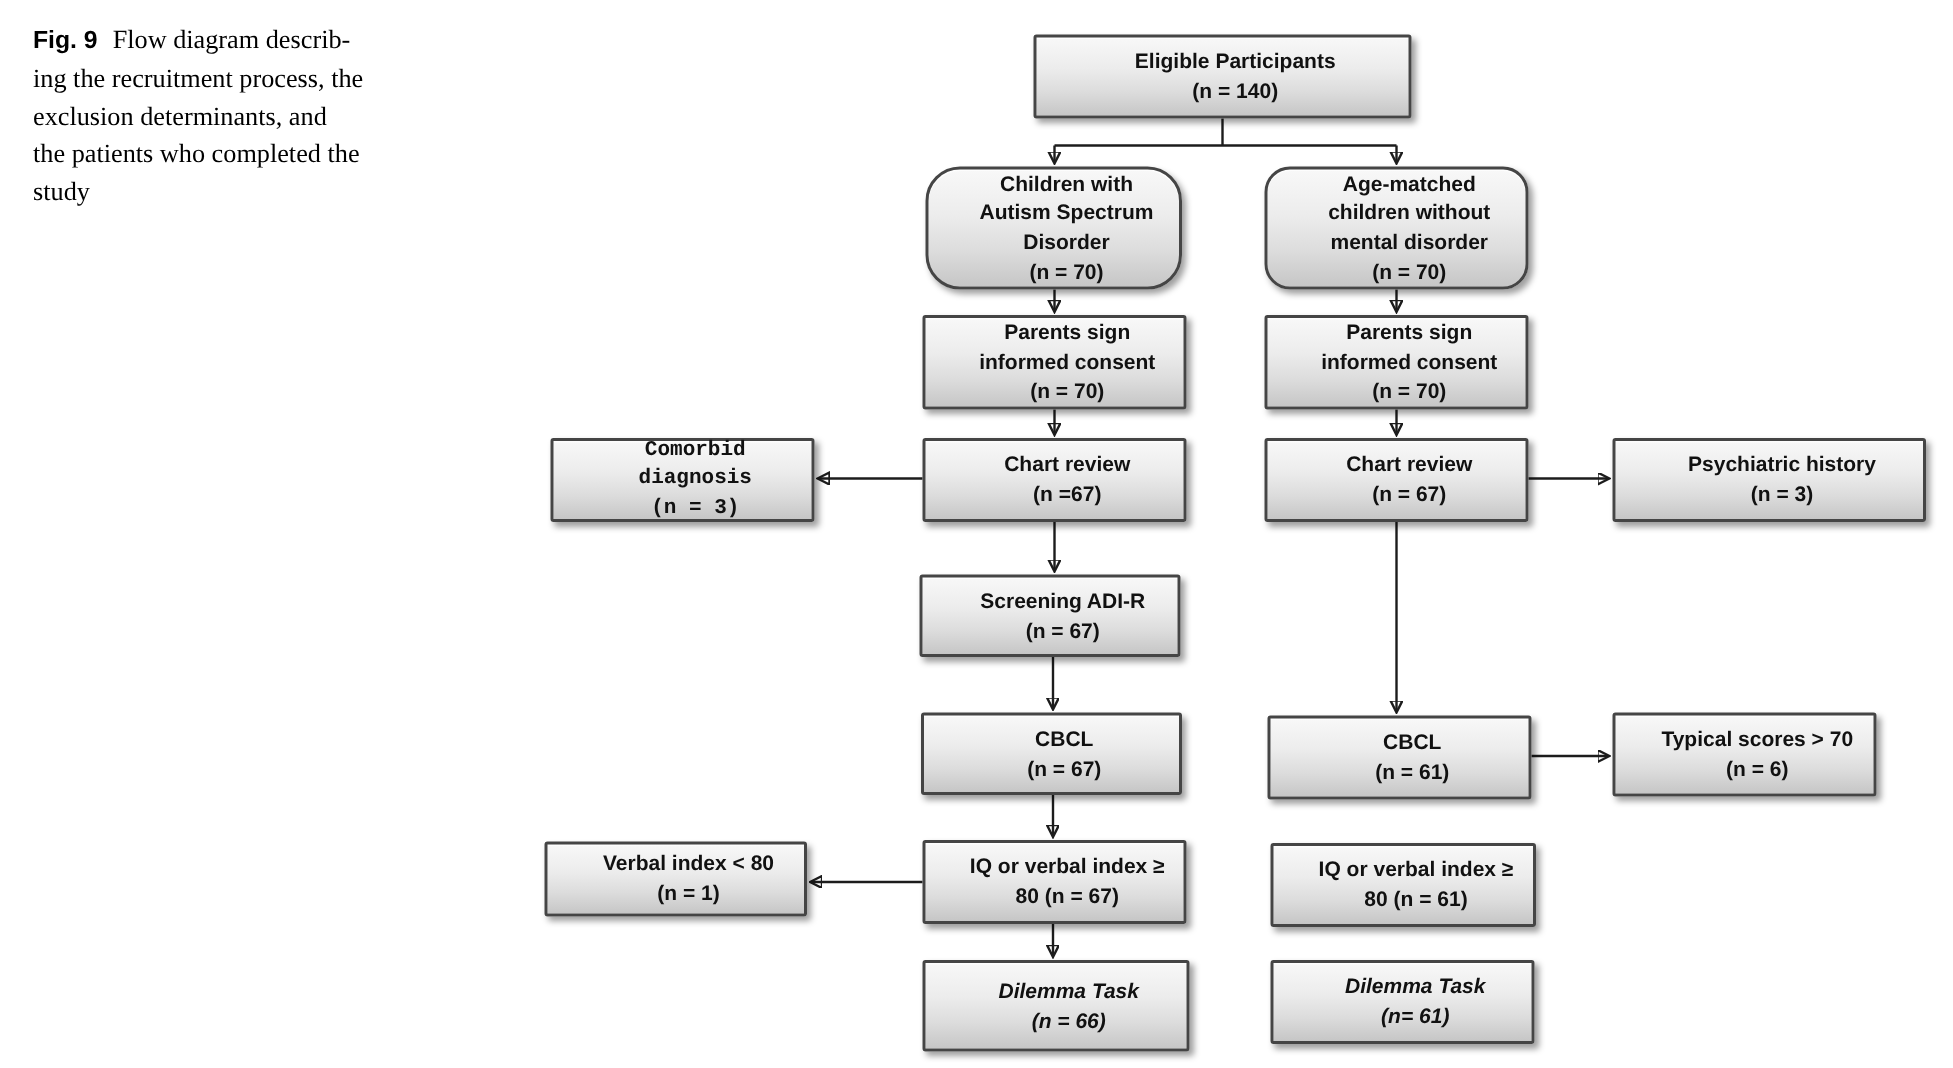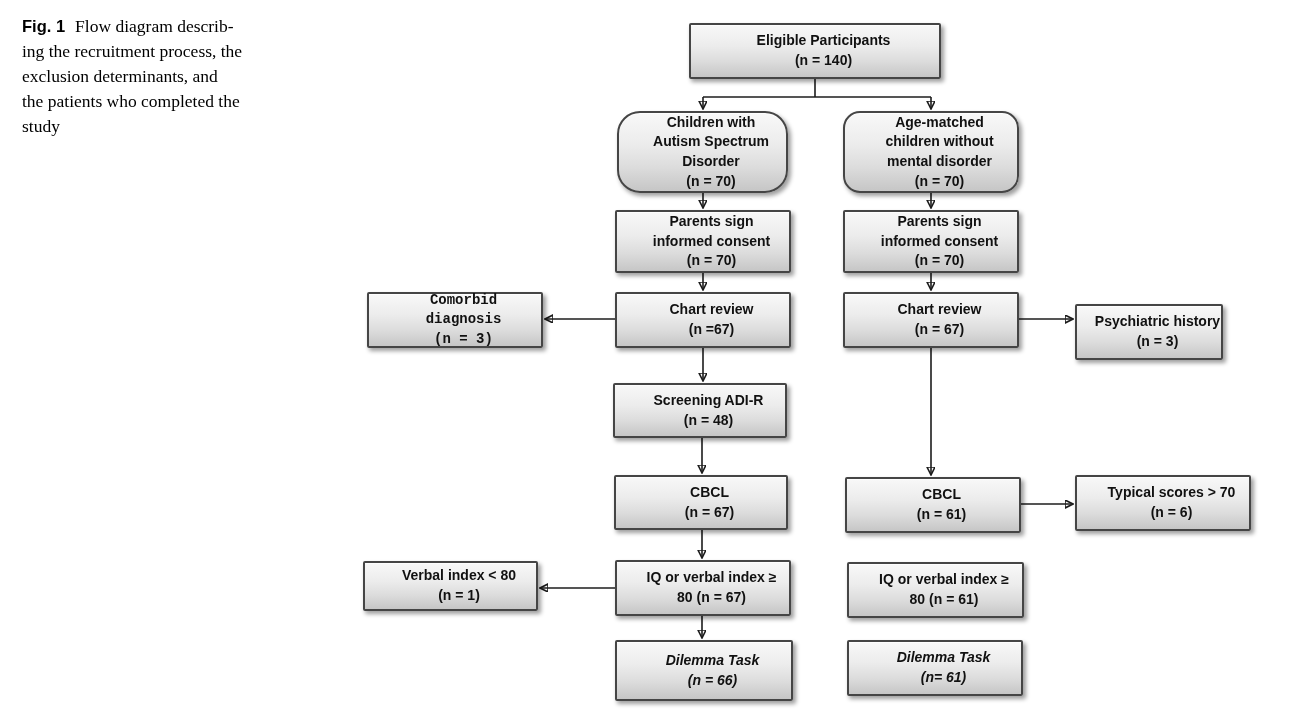"Fig. 1" span.fig-label { text: 1 -> 9 }
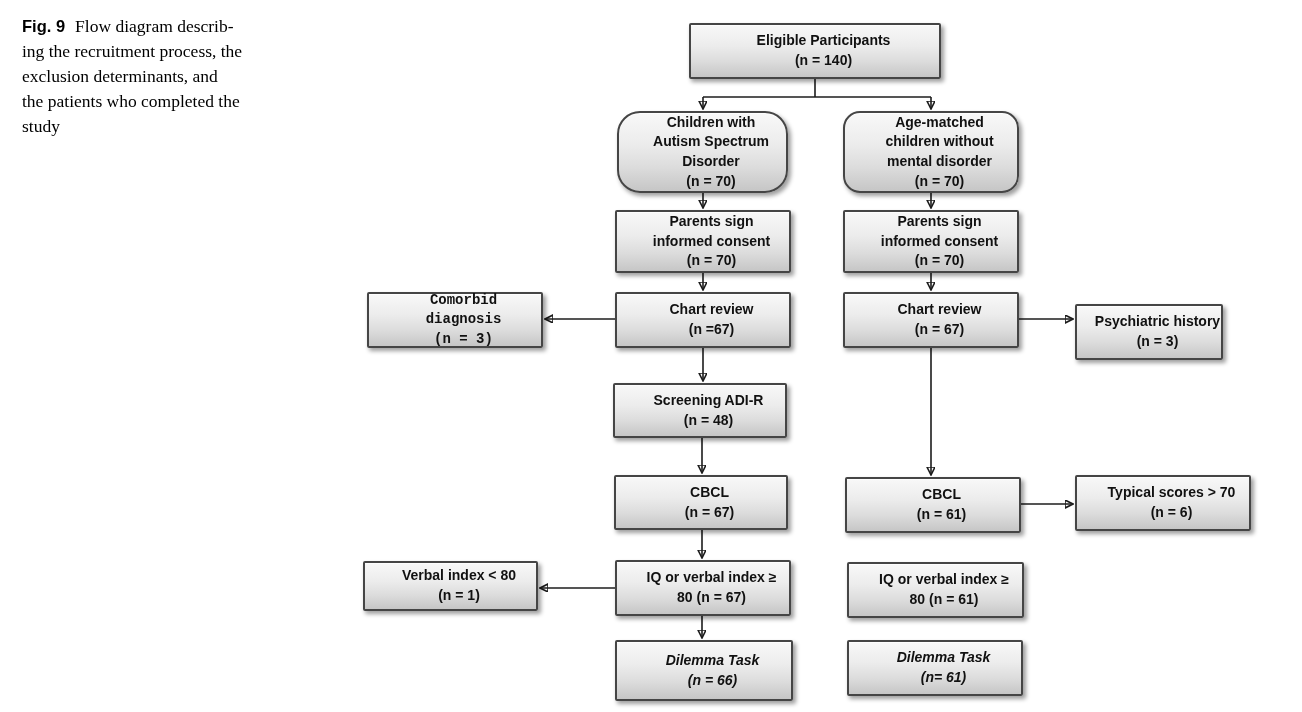"Psychiatric history" div.node { top: 304px -> 292px; width: 148px -> 209px }
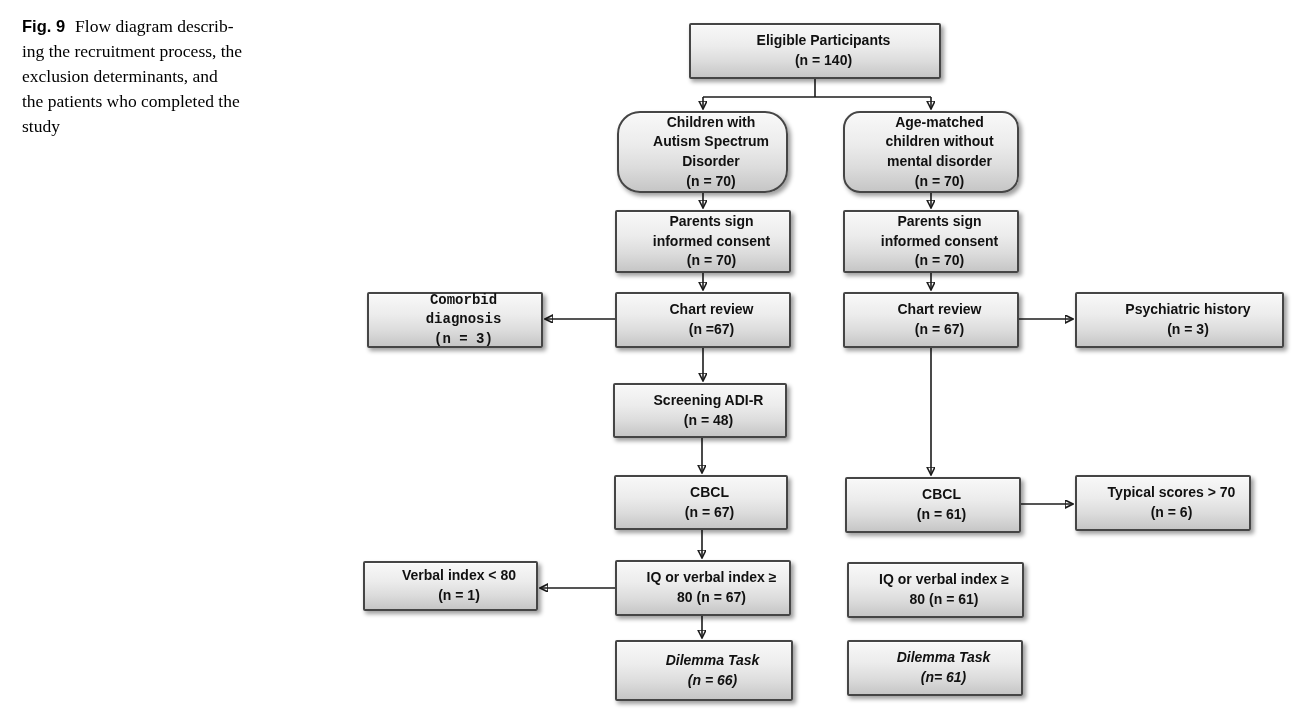"Screening ADI-R" span.txt { text: 48 -> 67 }
